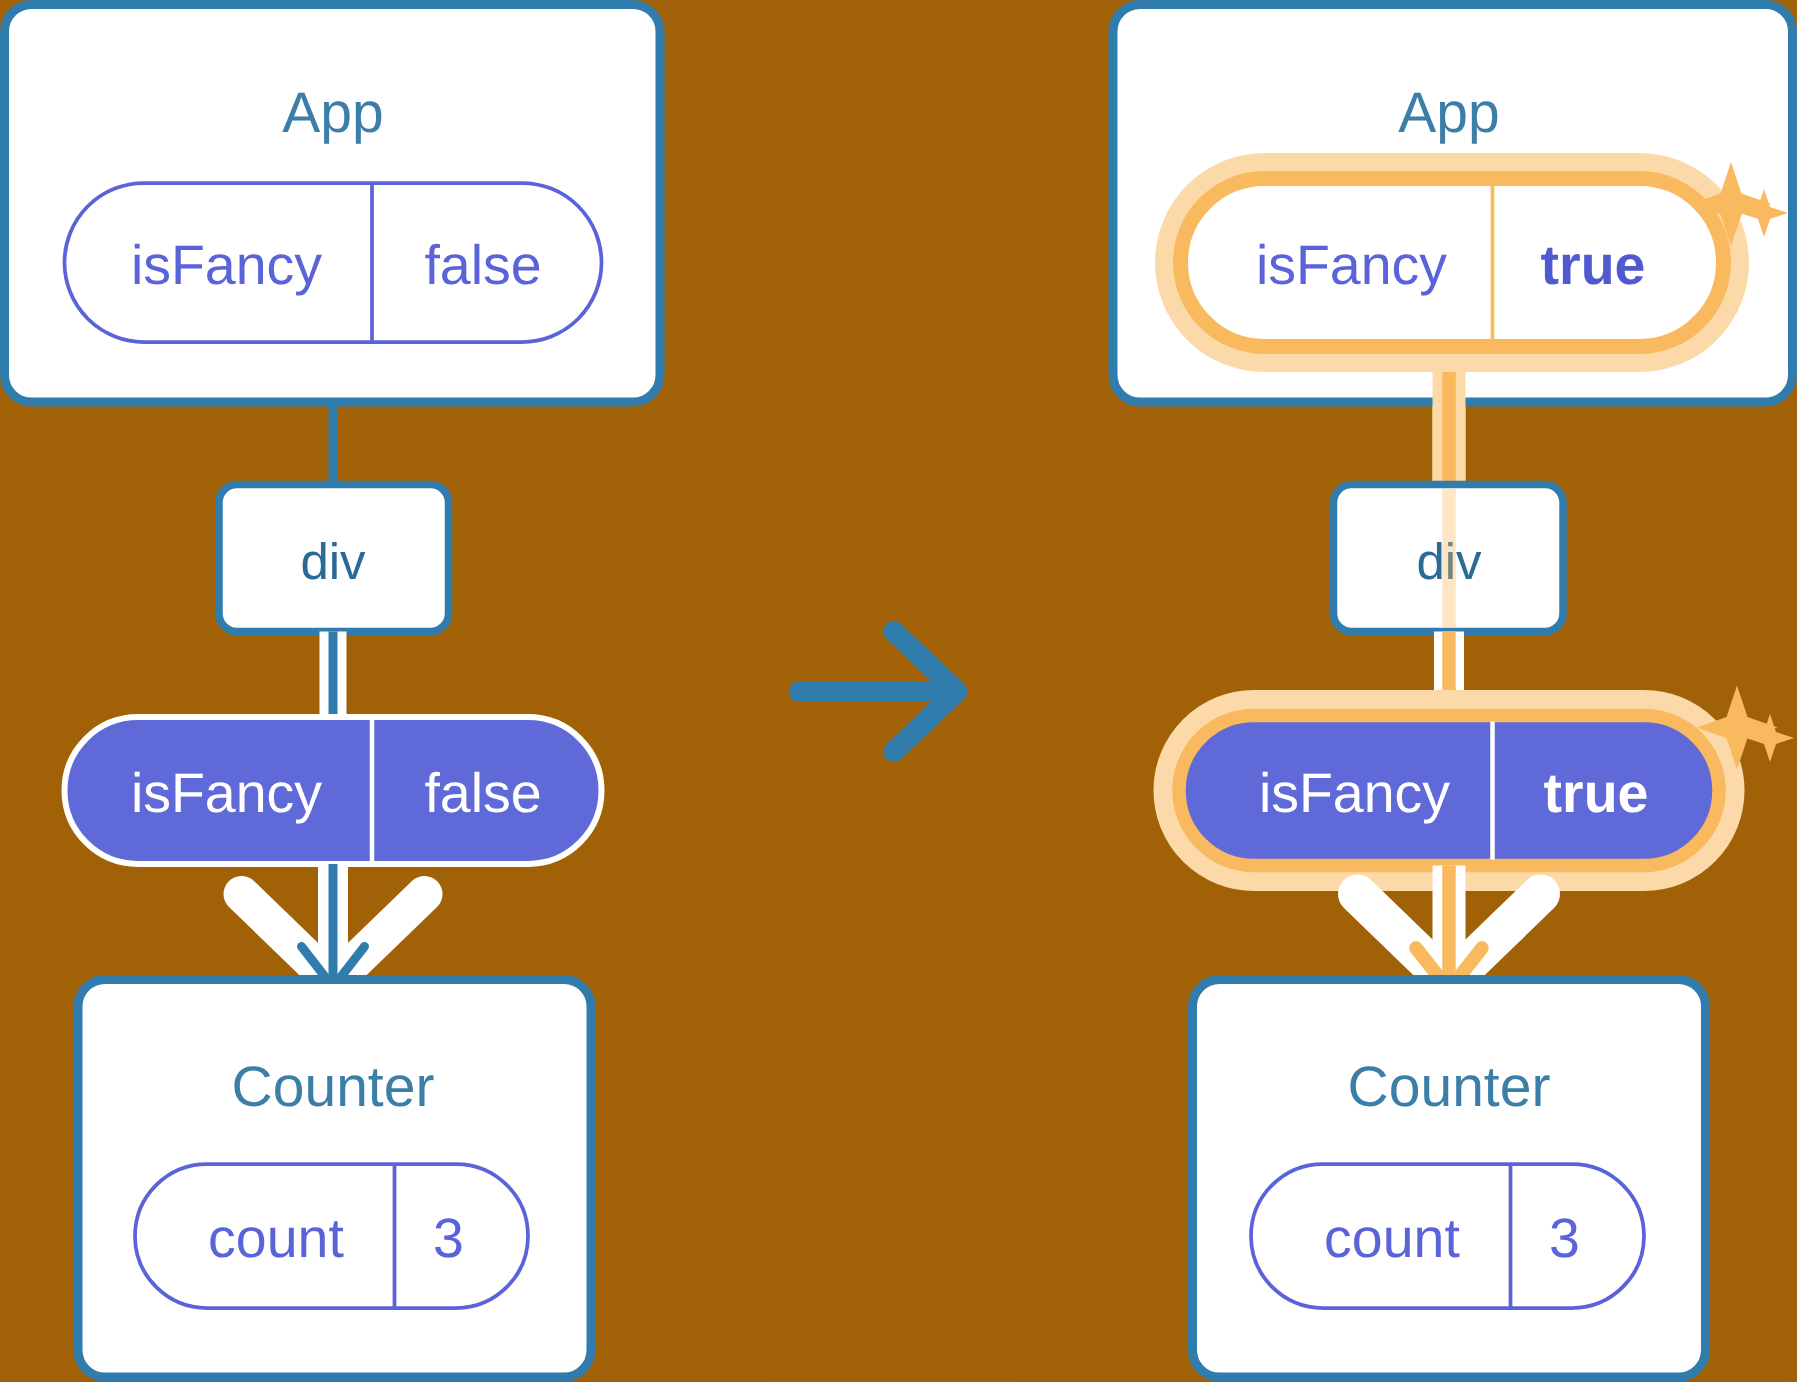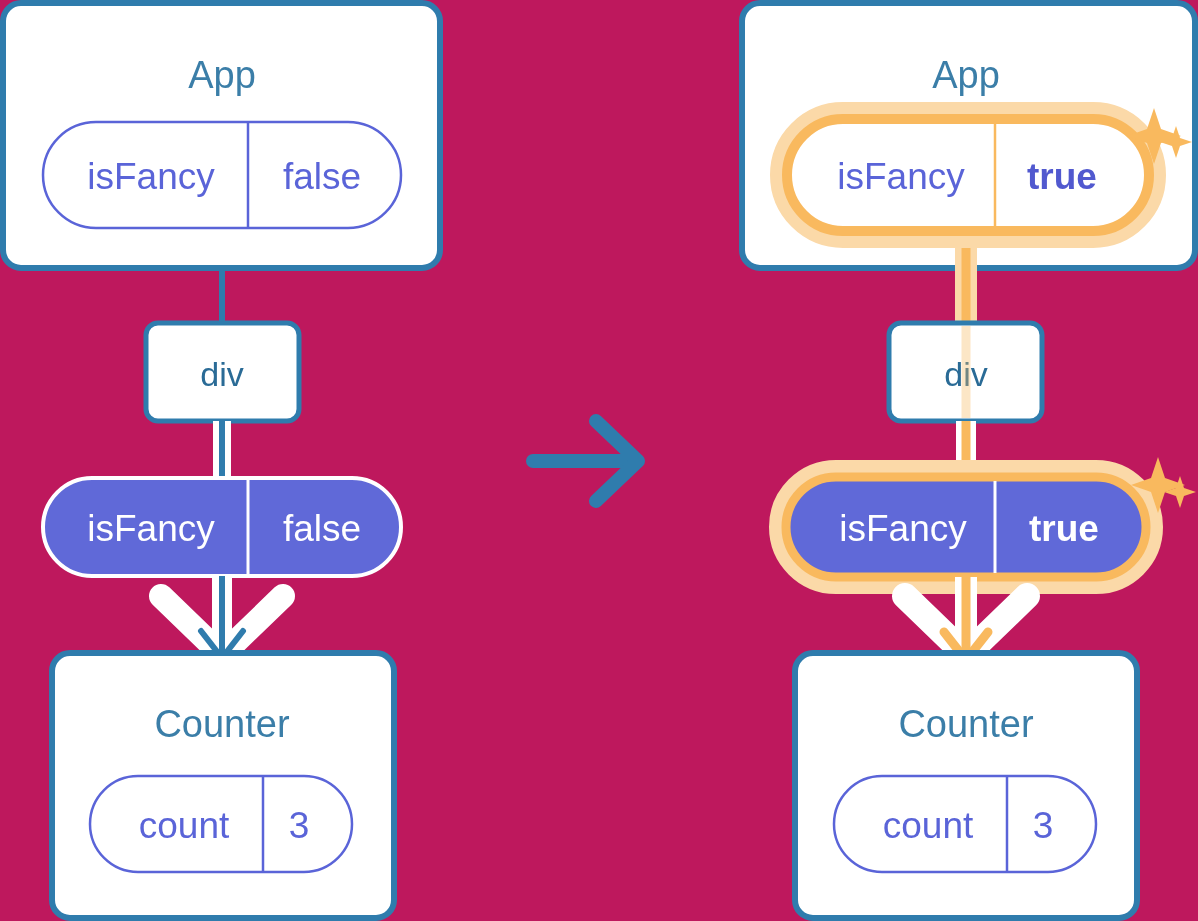"App" #stage { background: #be185d -> #a16207 }
